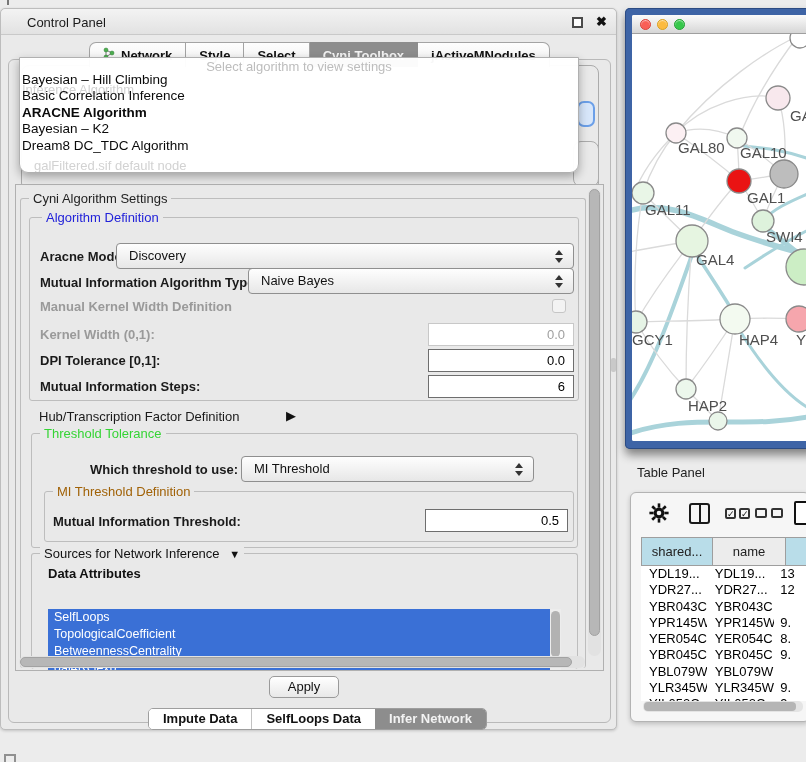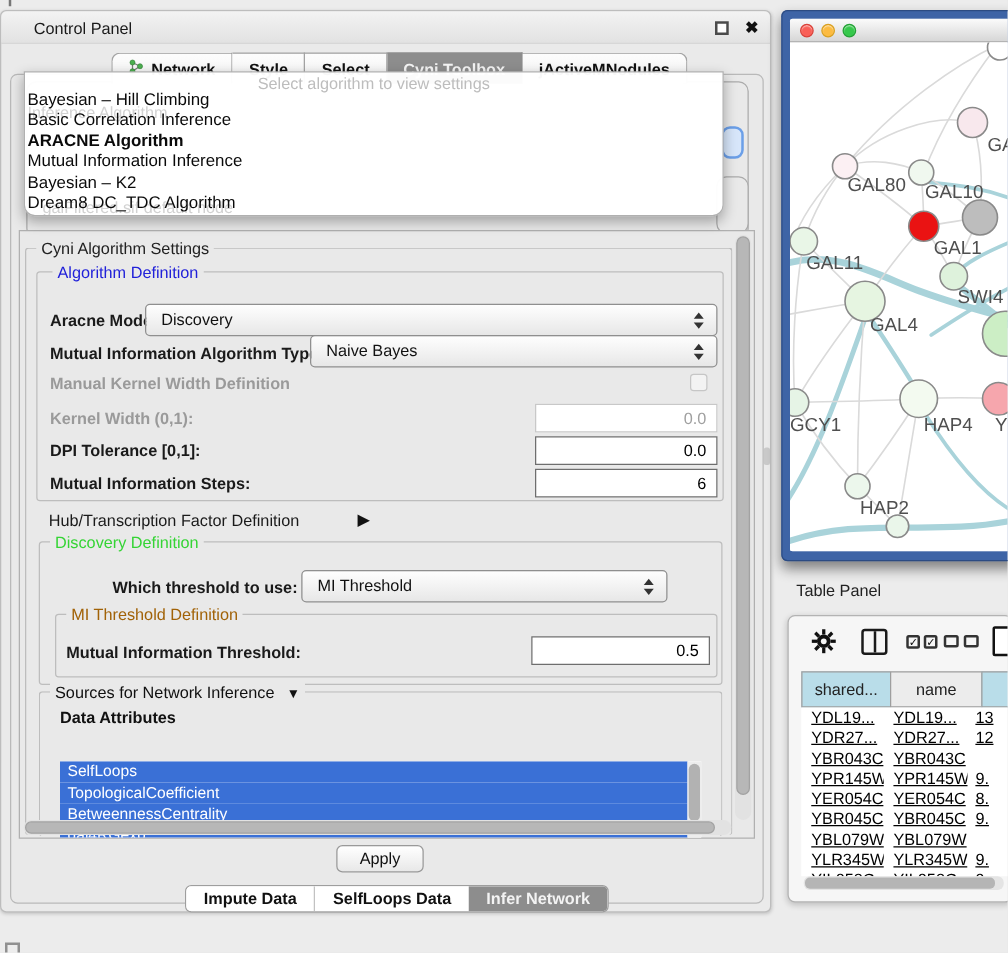"Mutual Information Inference" div.dd-item { html: <div>Mutual Information Inference</div> -> none }
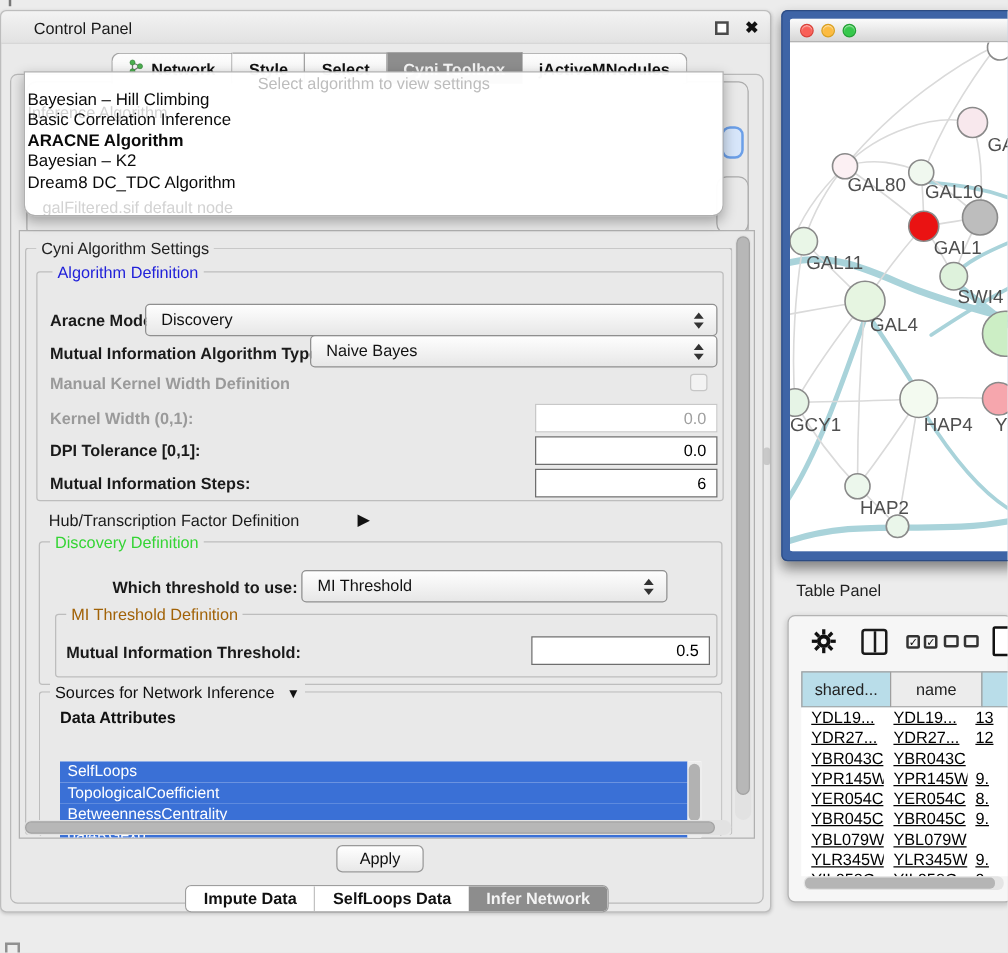"Discovery Definition" span.group-label { text: Discovery Definition -> Threshold Tolerance }
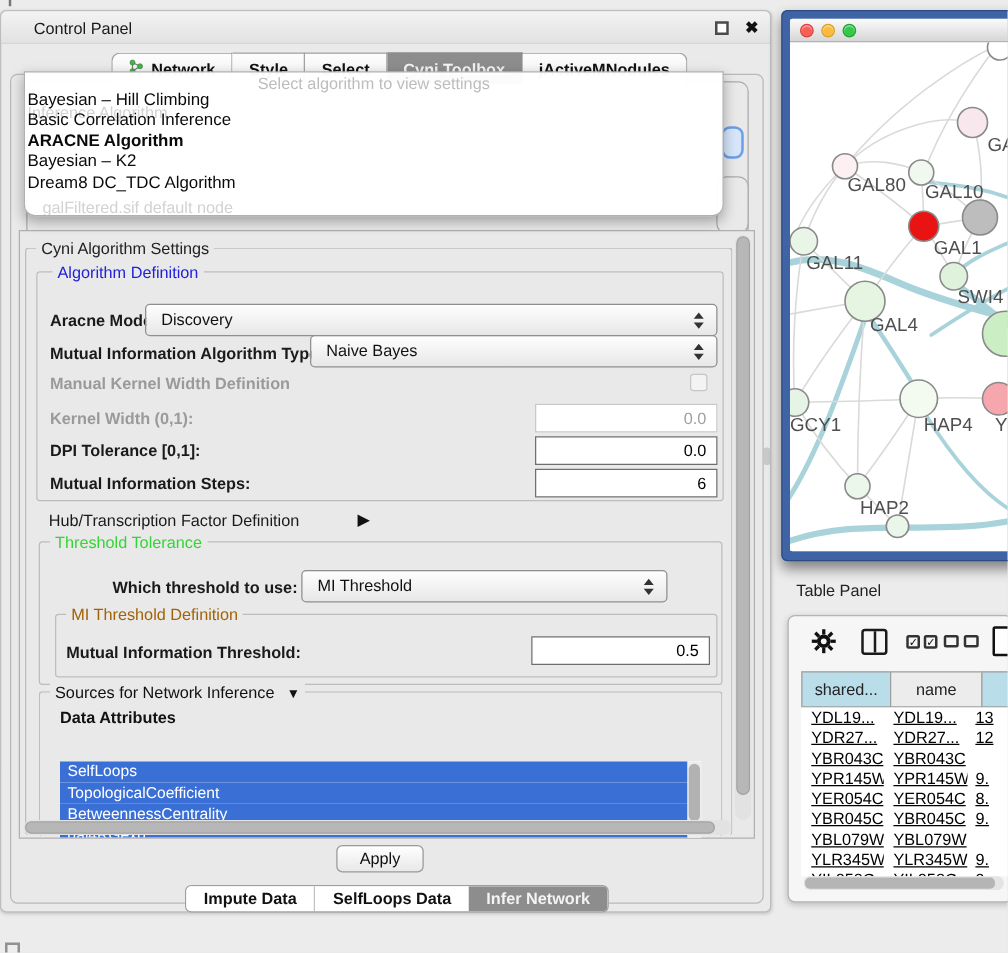"YDL19..." .t-row span { text-decoration: underline -> none }
